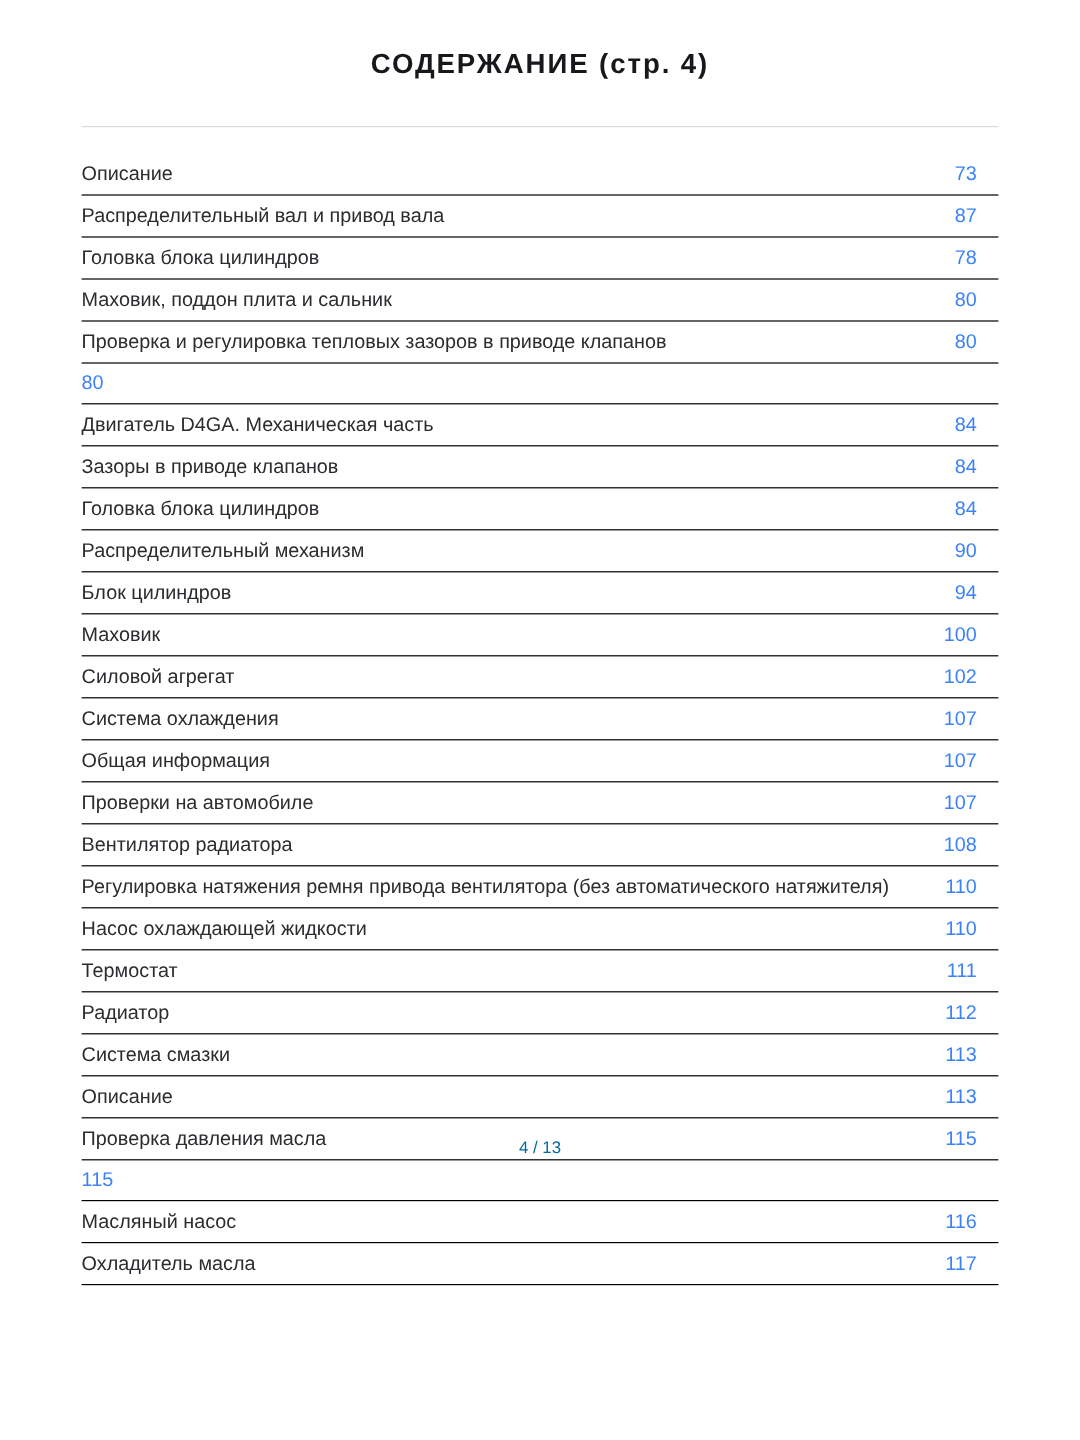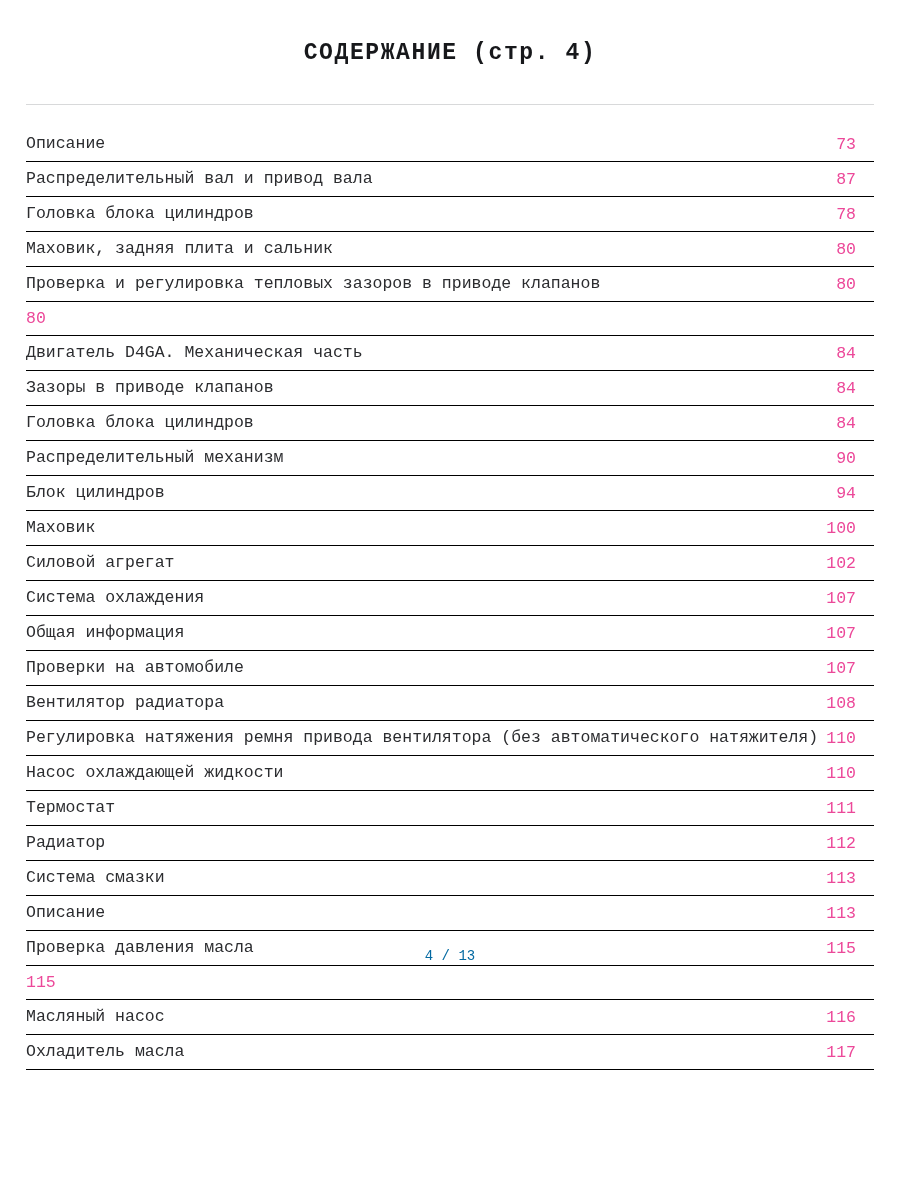"СОДЕРЖАНИЕ (стр. 4)" .page { font-family: Liberation Mono, monospace -> none; padding: 0 26px -> 0 68px }
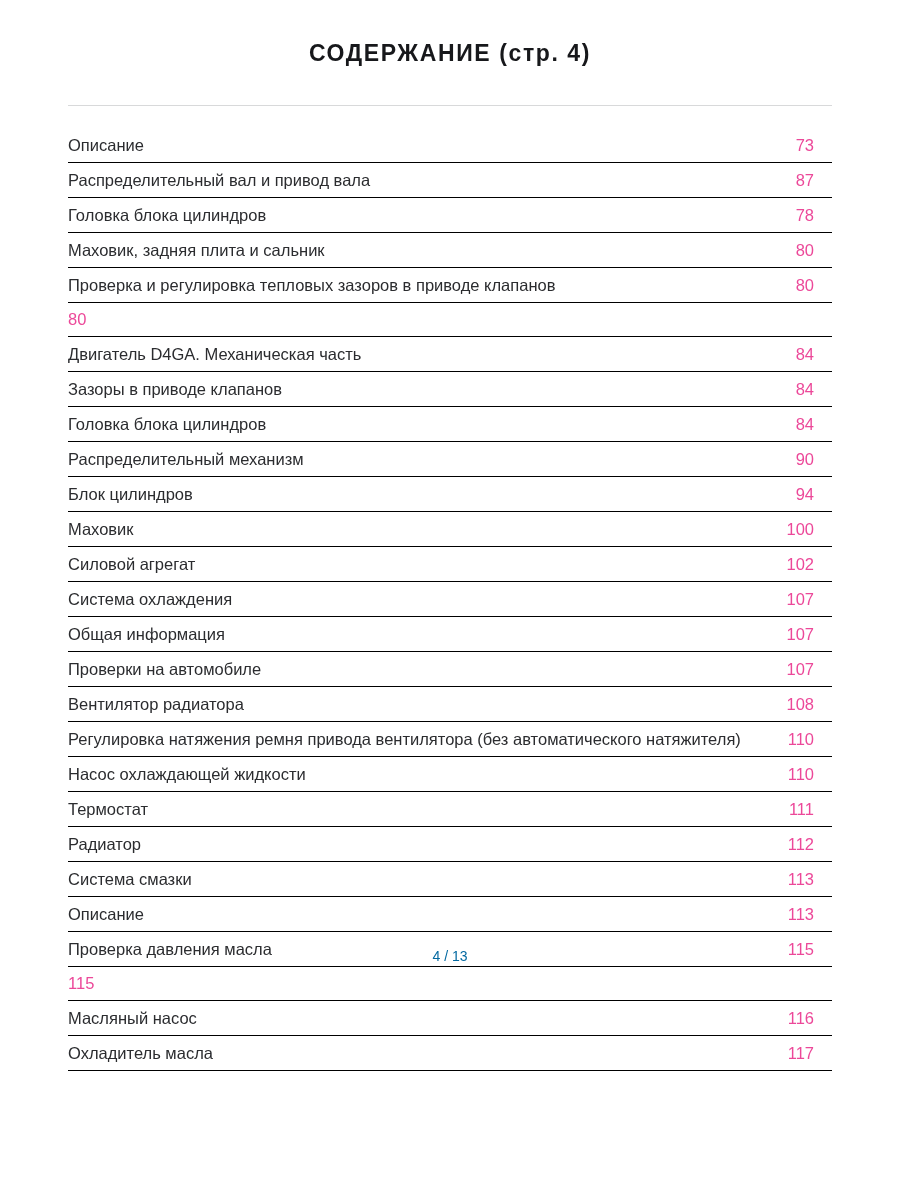"73" .toc-page { color: #ec4899 -> #3b82f6 }
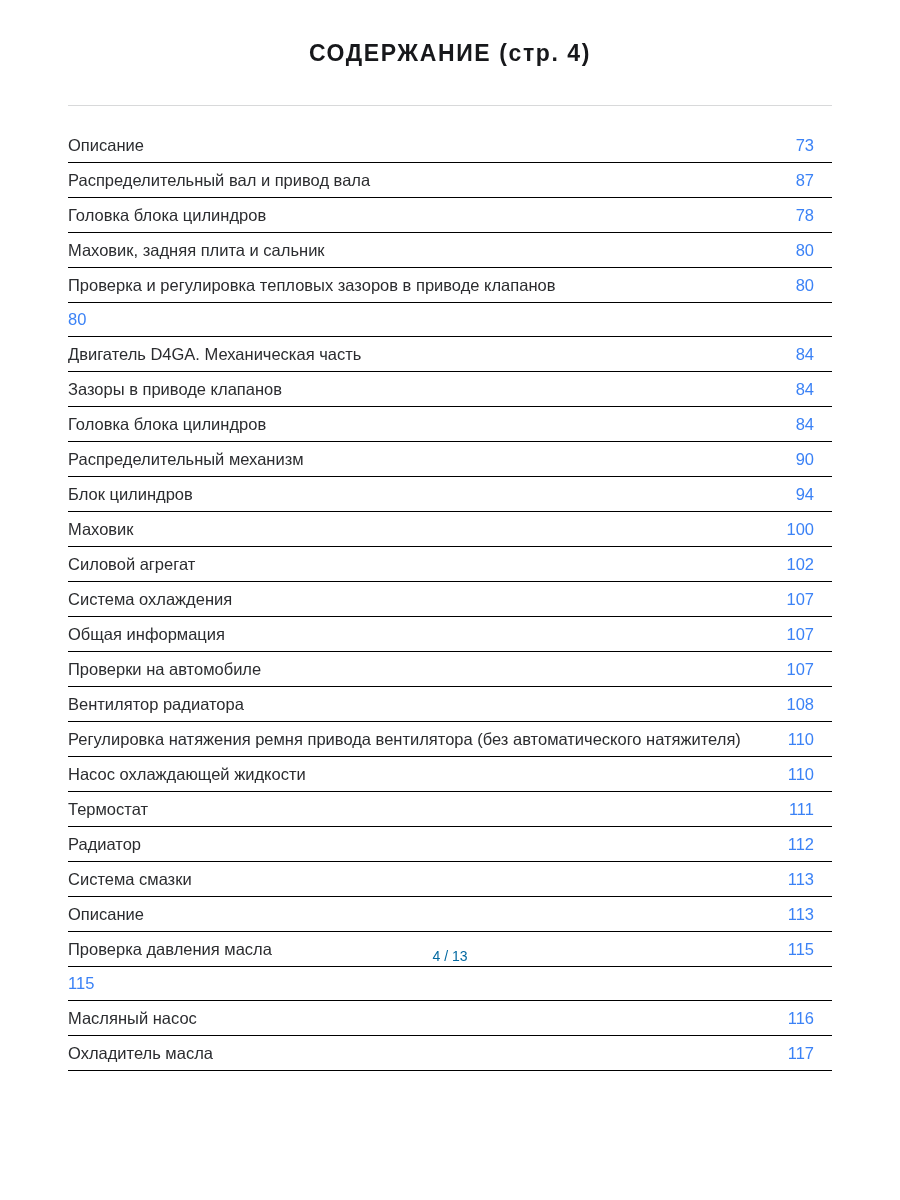"Маховик, задняя плита и сальник" span.toc-label { text: задняя -> поддон }
